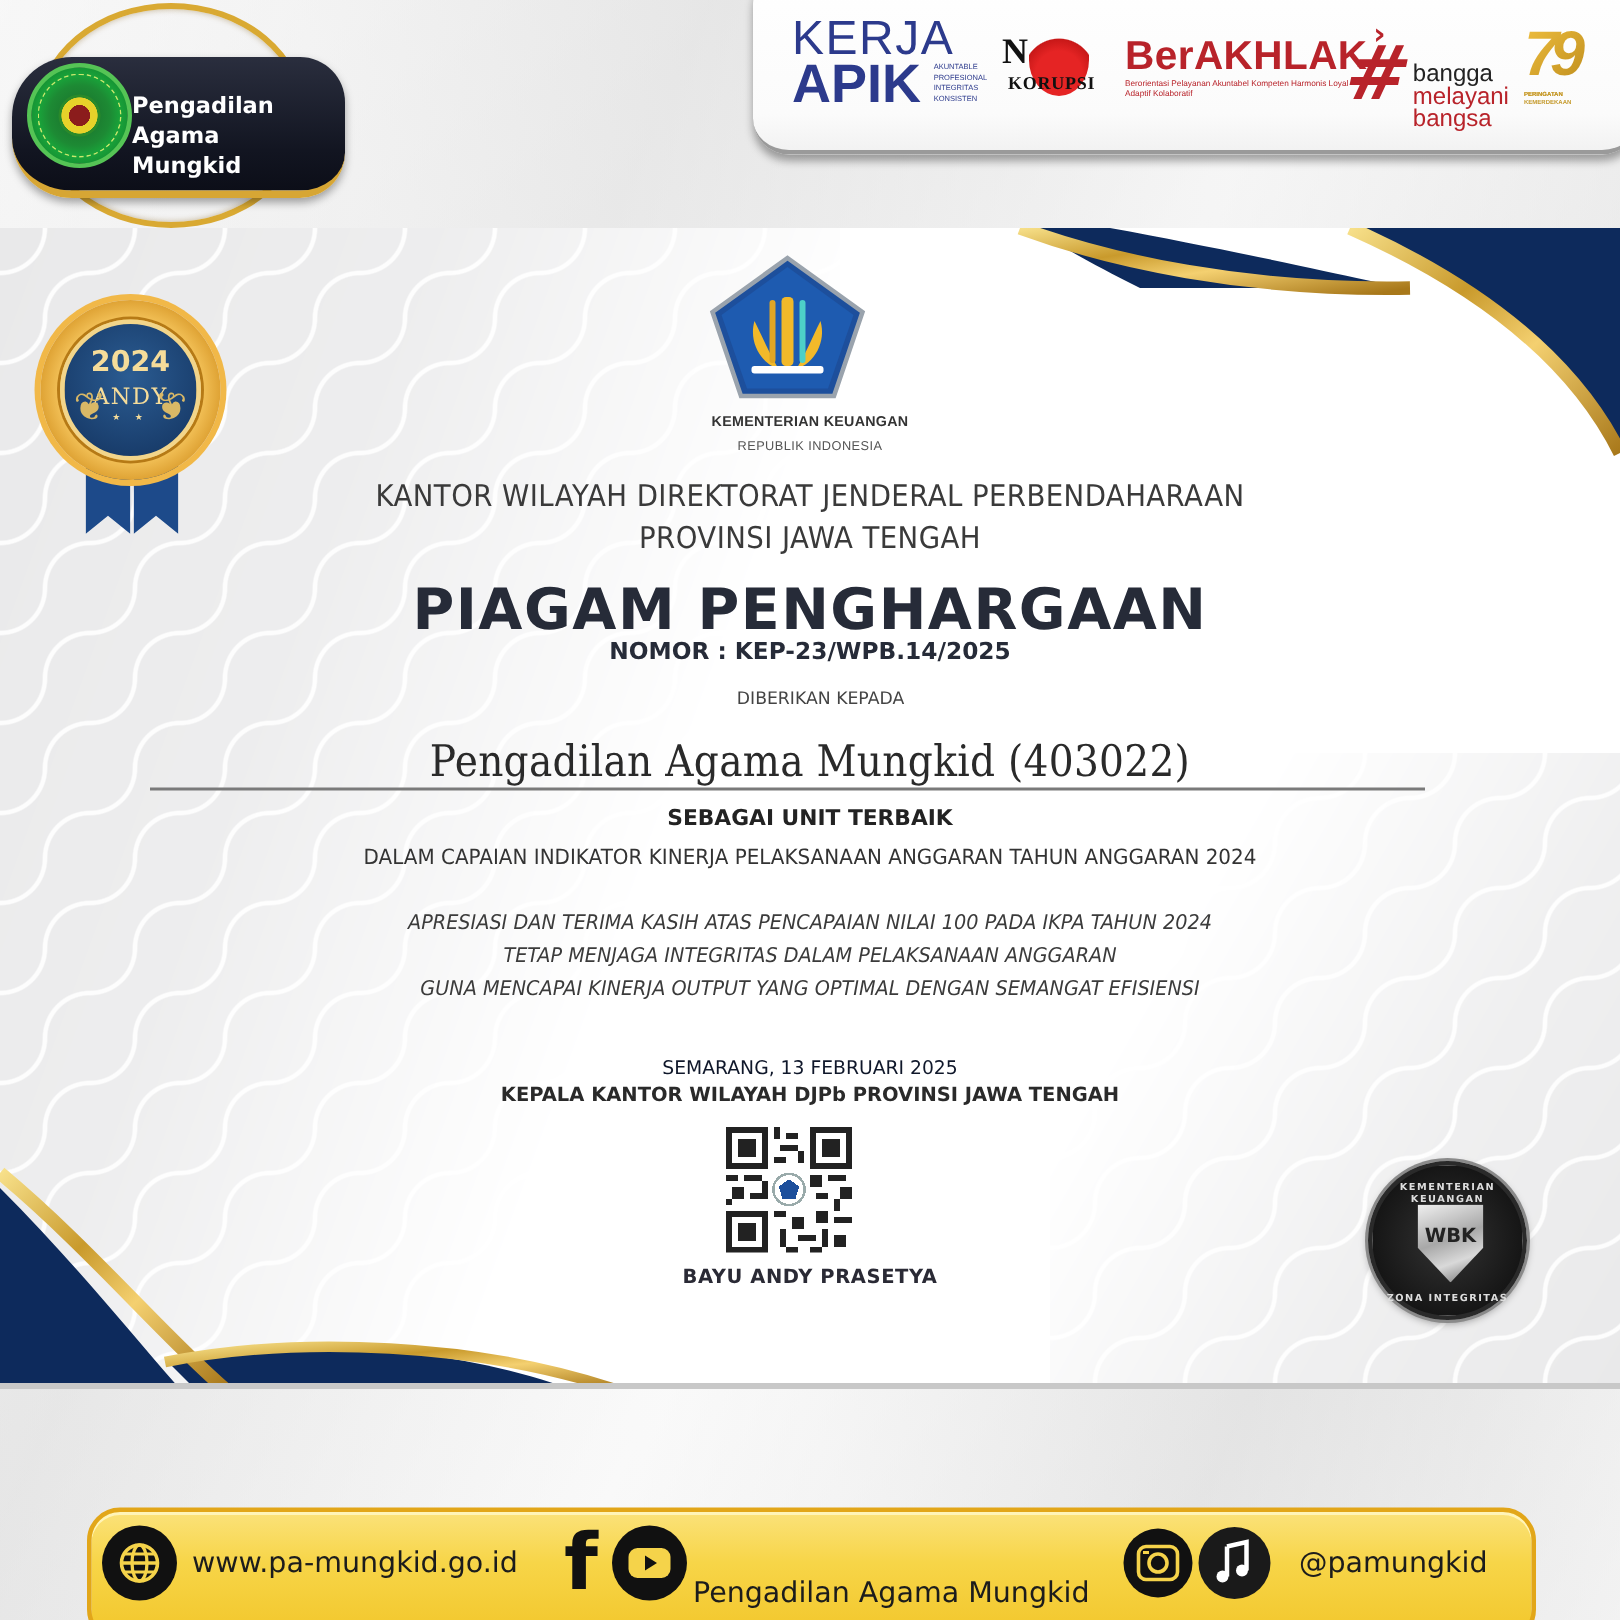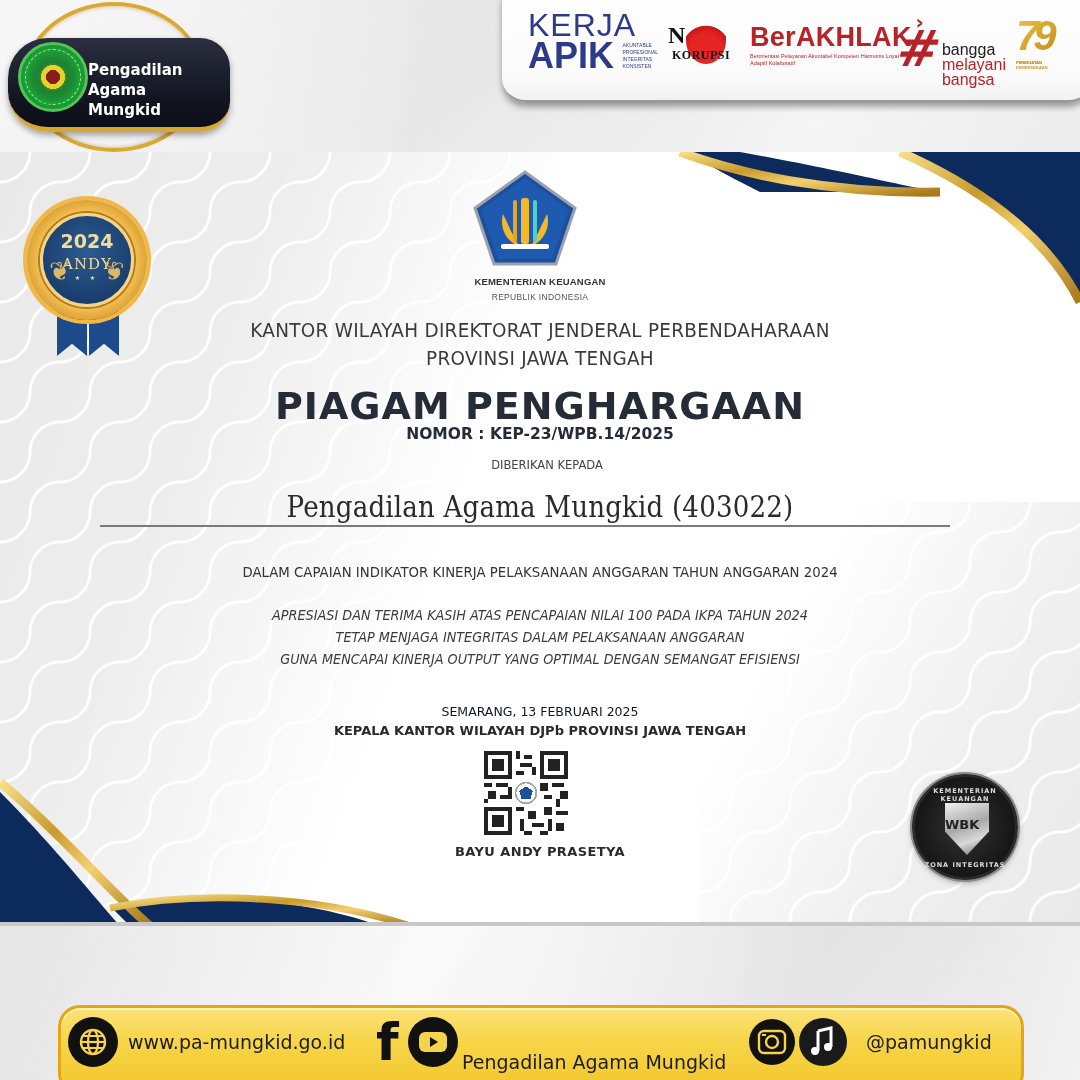"SEBAGAI UNIT TERBAIK" div.c-line { html: none -> <div>SEBAGAI UNIT TERBAIK</div> }
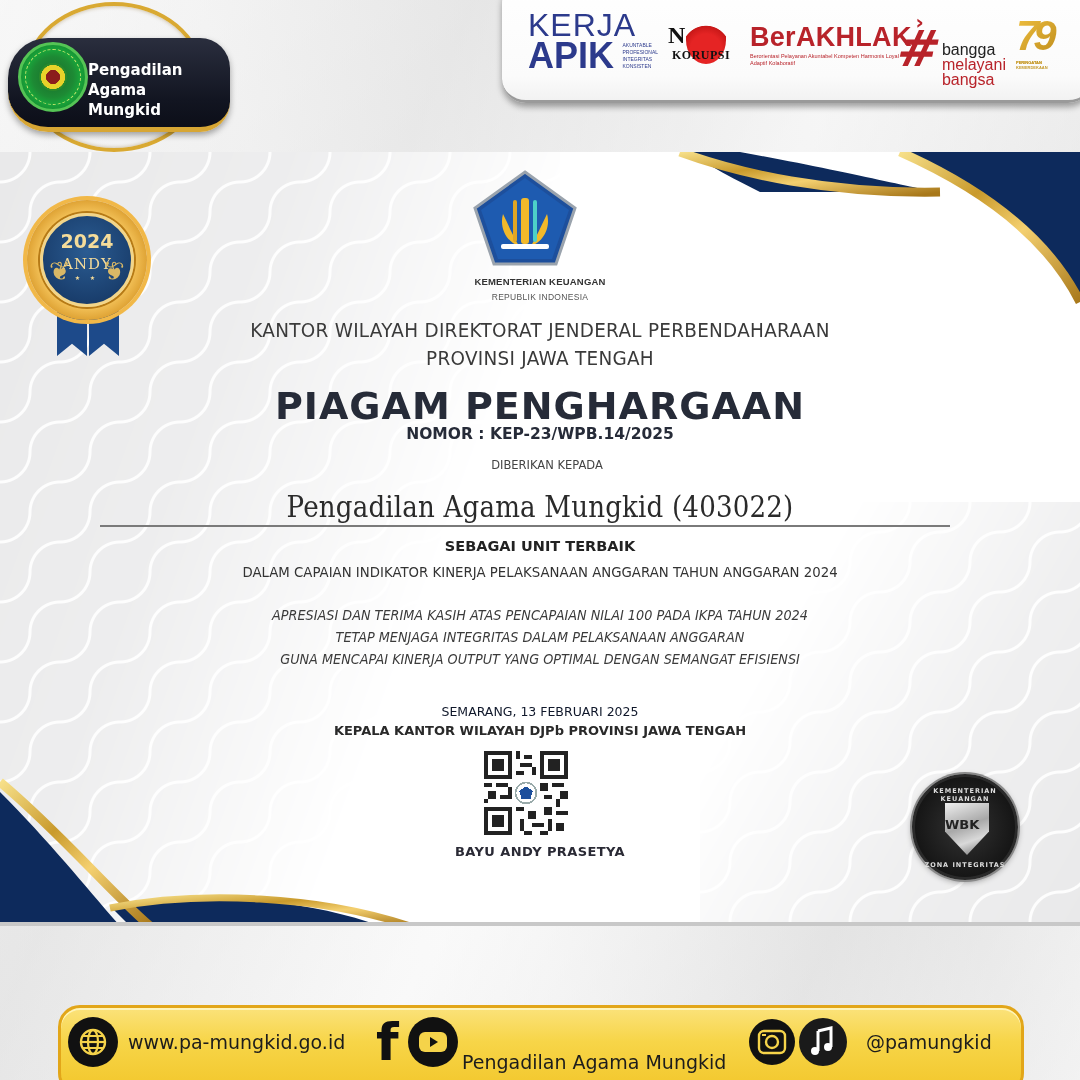"WBK" .zi-shield { text-align: none -> center }
